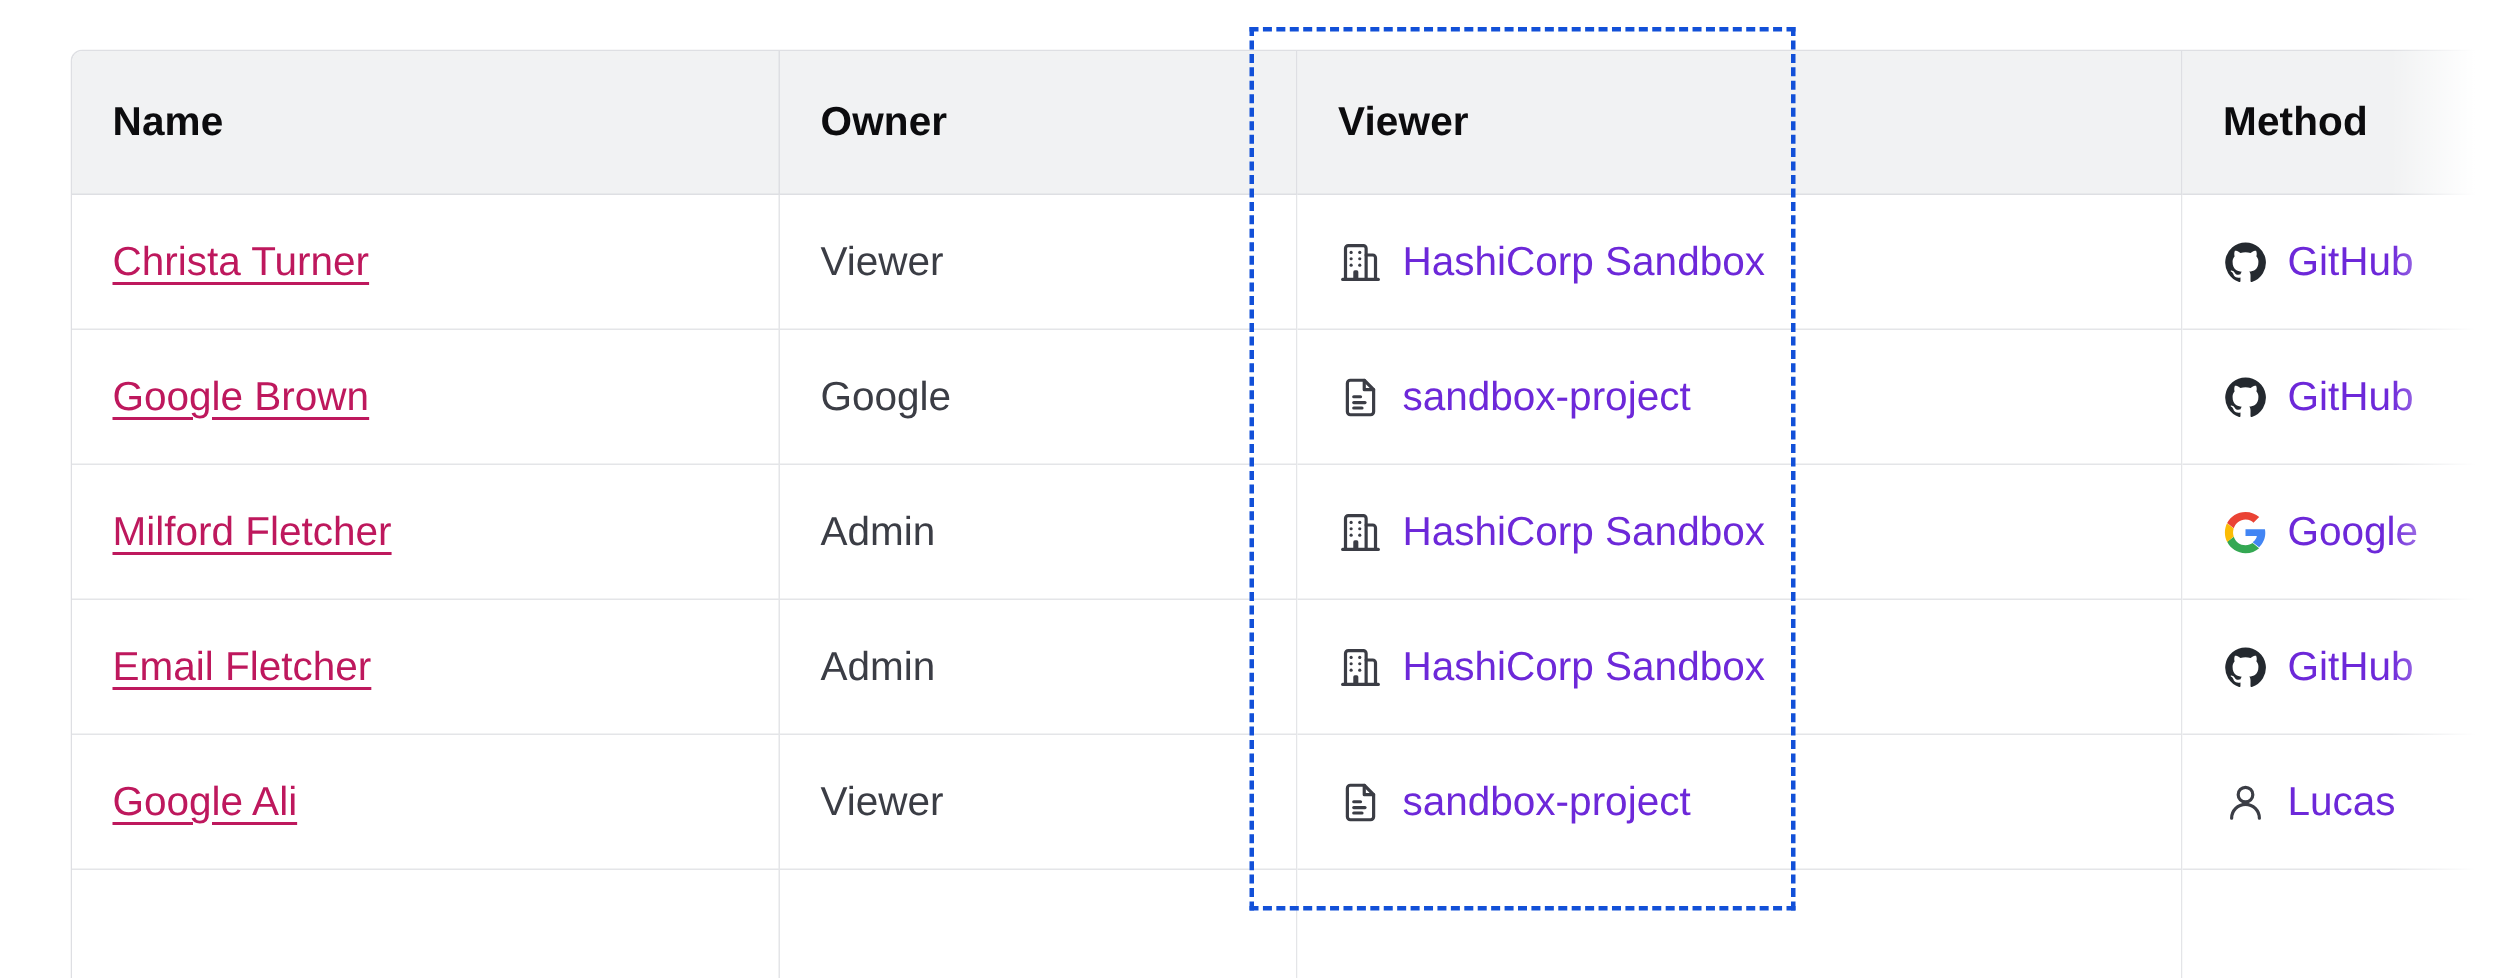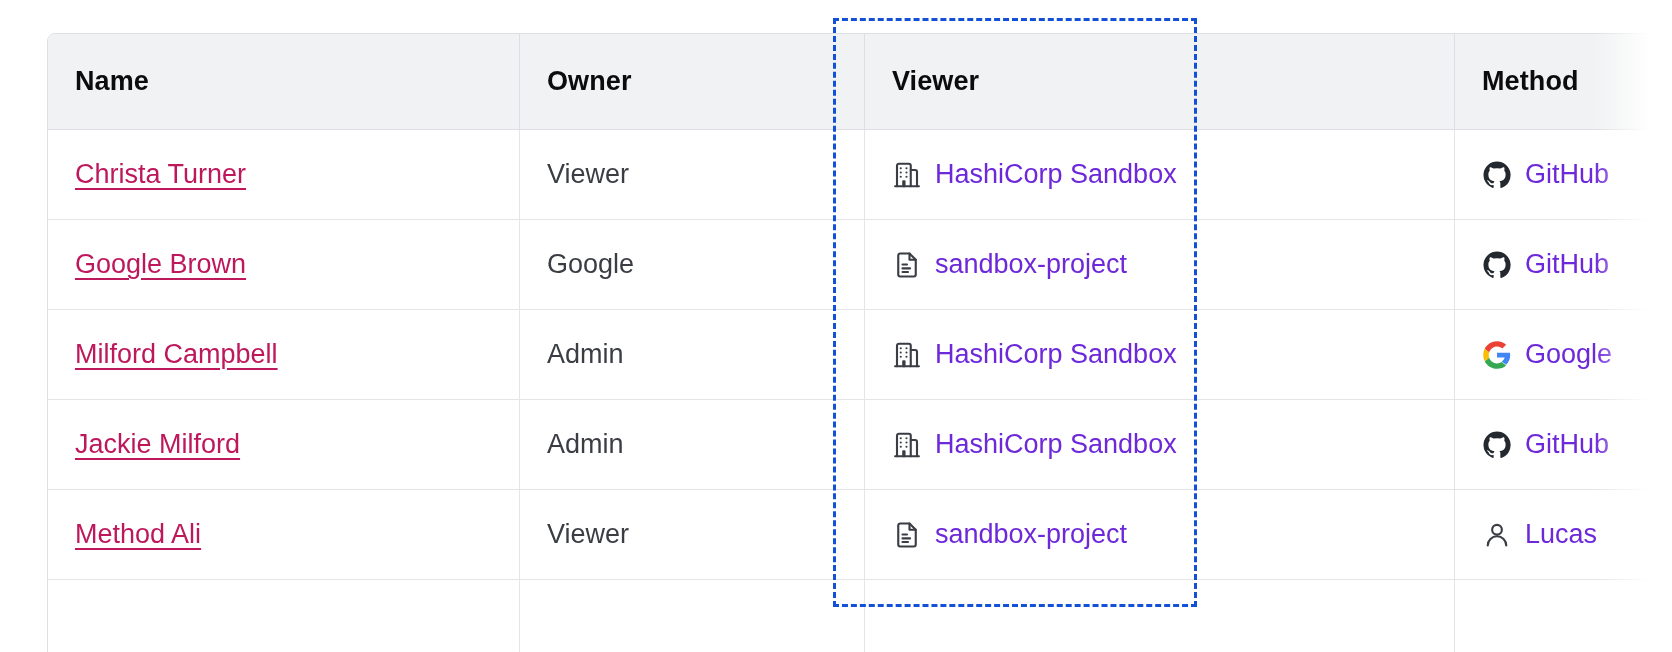"Milford Campbell" span.name-link { text: Campbell -> Fletcher }
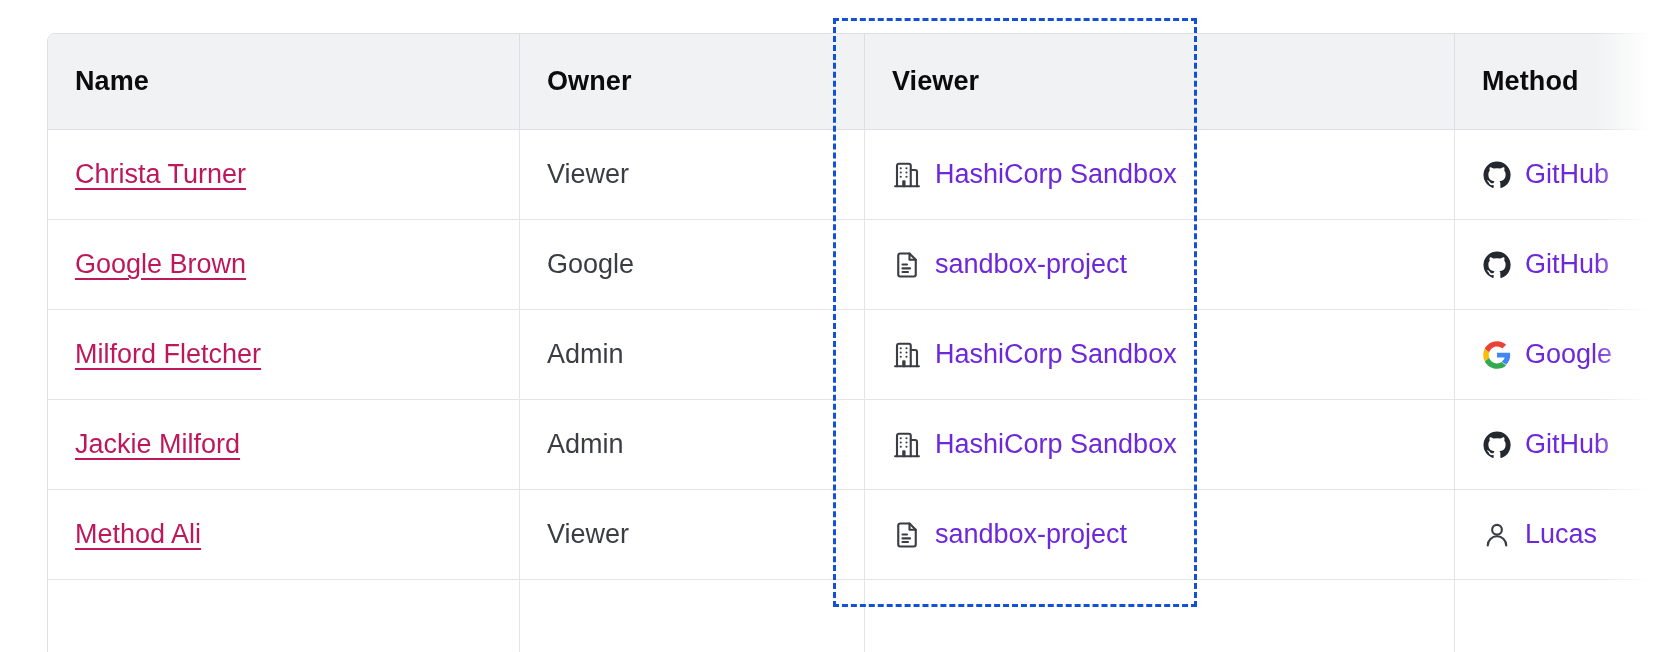"Jackie Milford" span.name-link { text: Jackie Milford -> Email Fletcher }
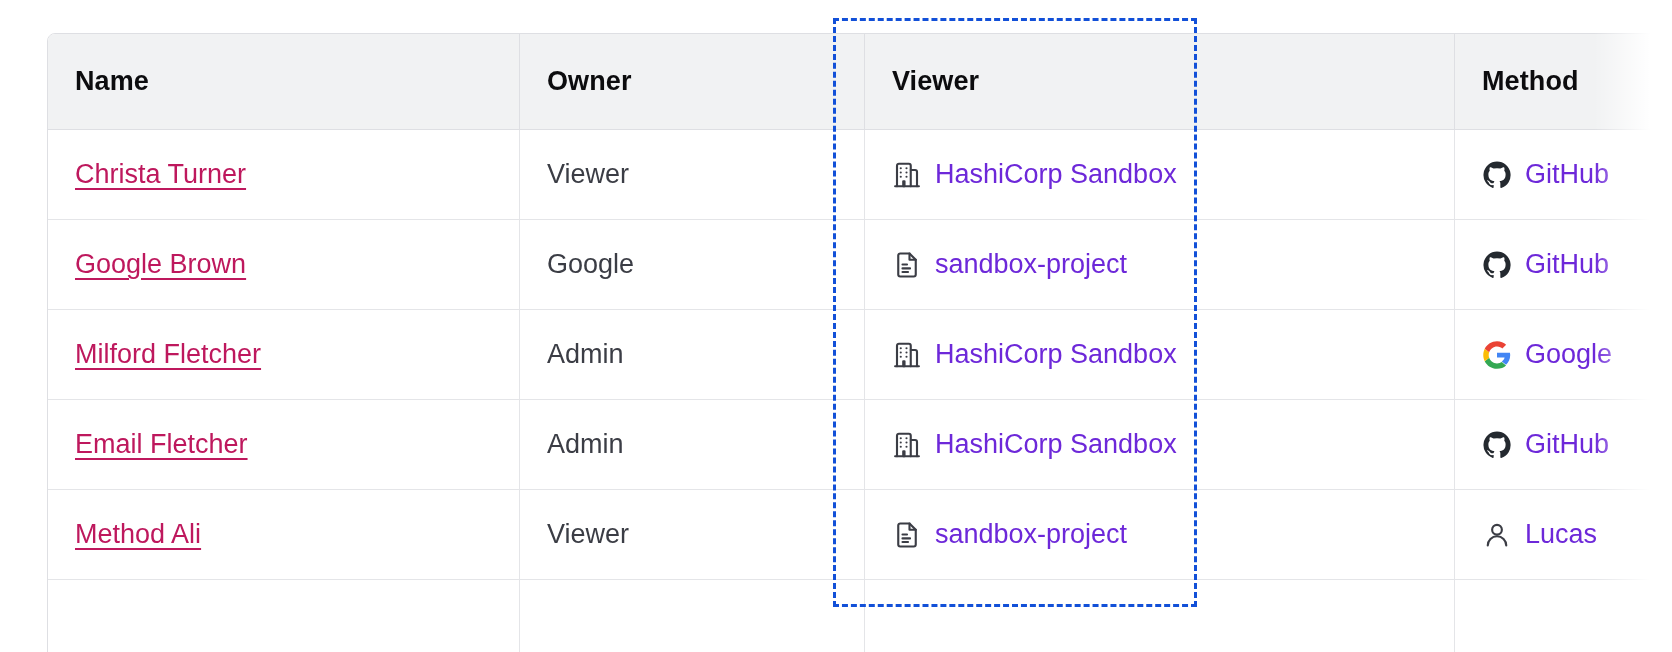"Method Ali" span.name-link { text: Method -> Google }
